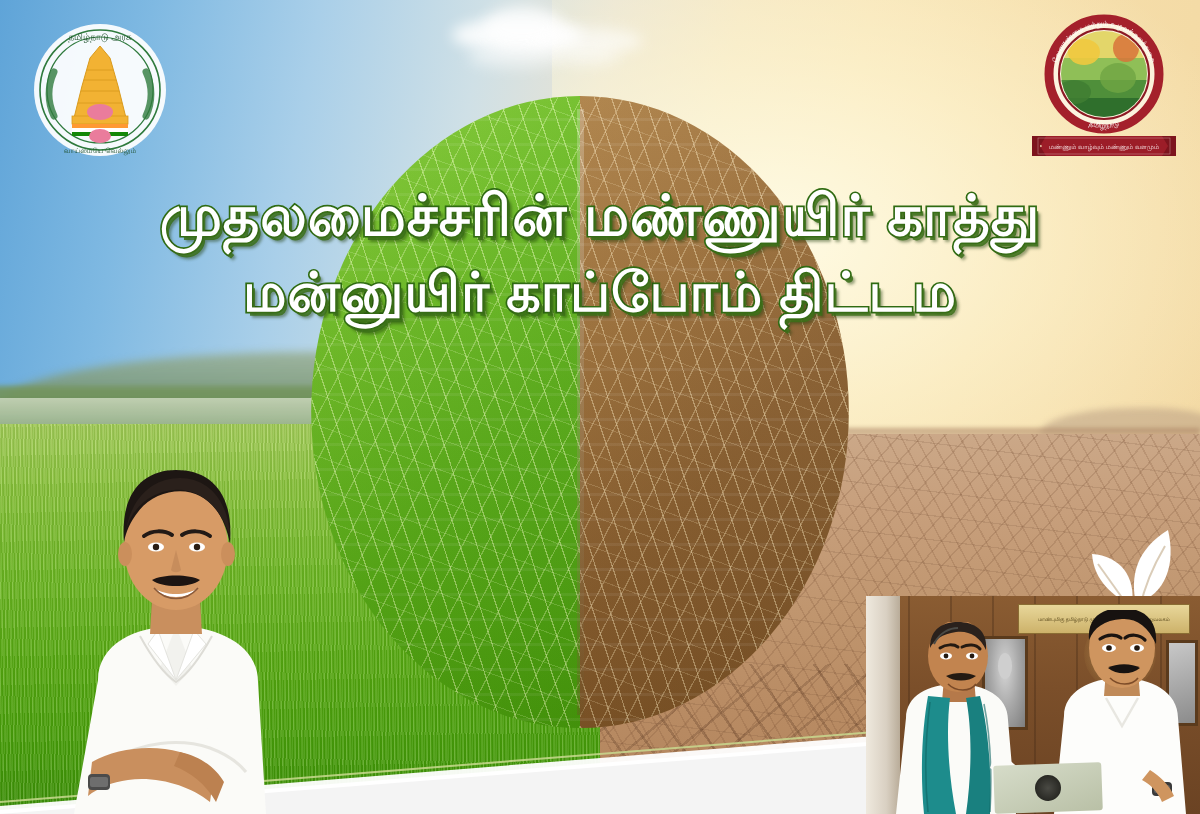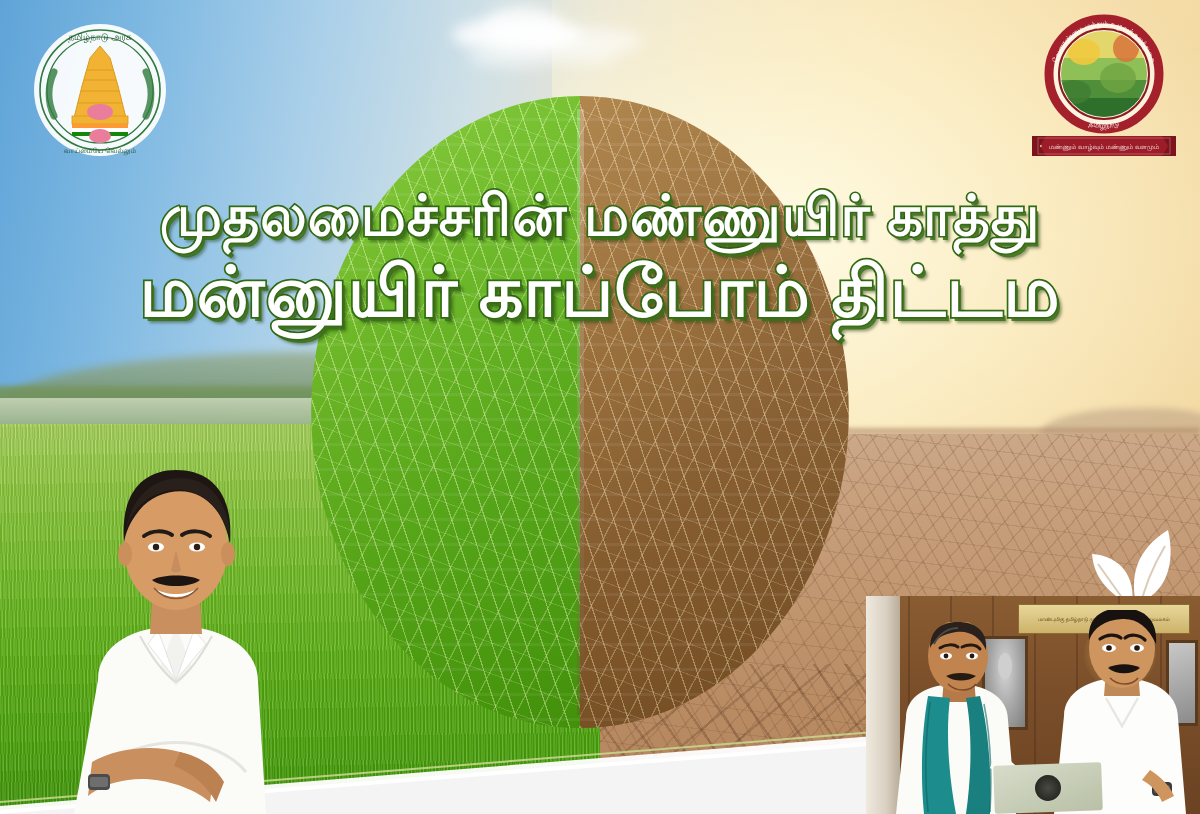"மன்னுயிர் காப்போம் திட்டம" .title-line.l2 { font-size: 70px -> 54px }
